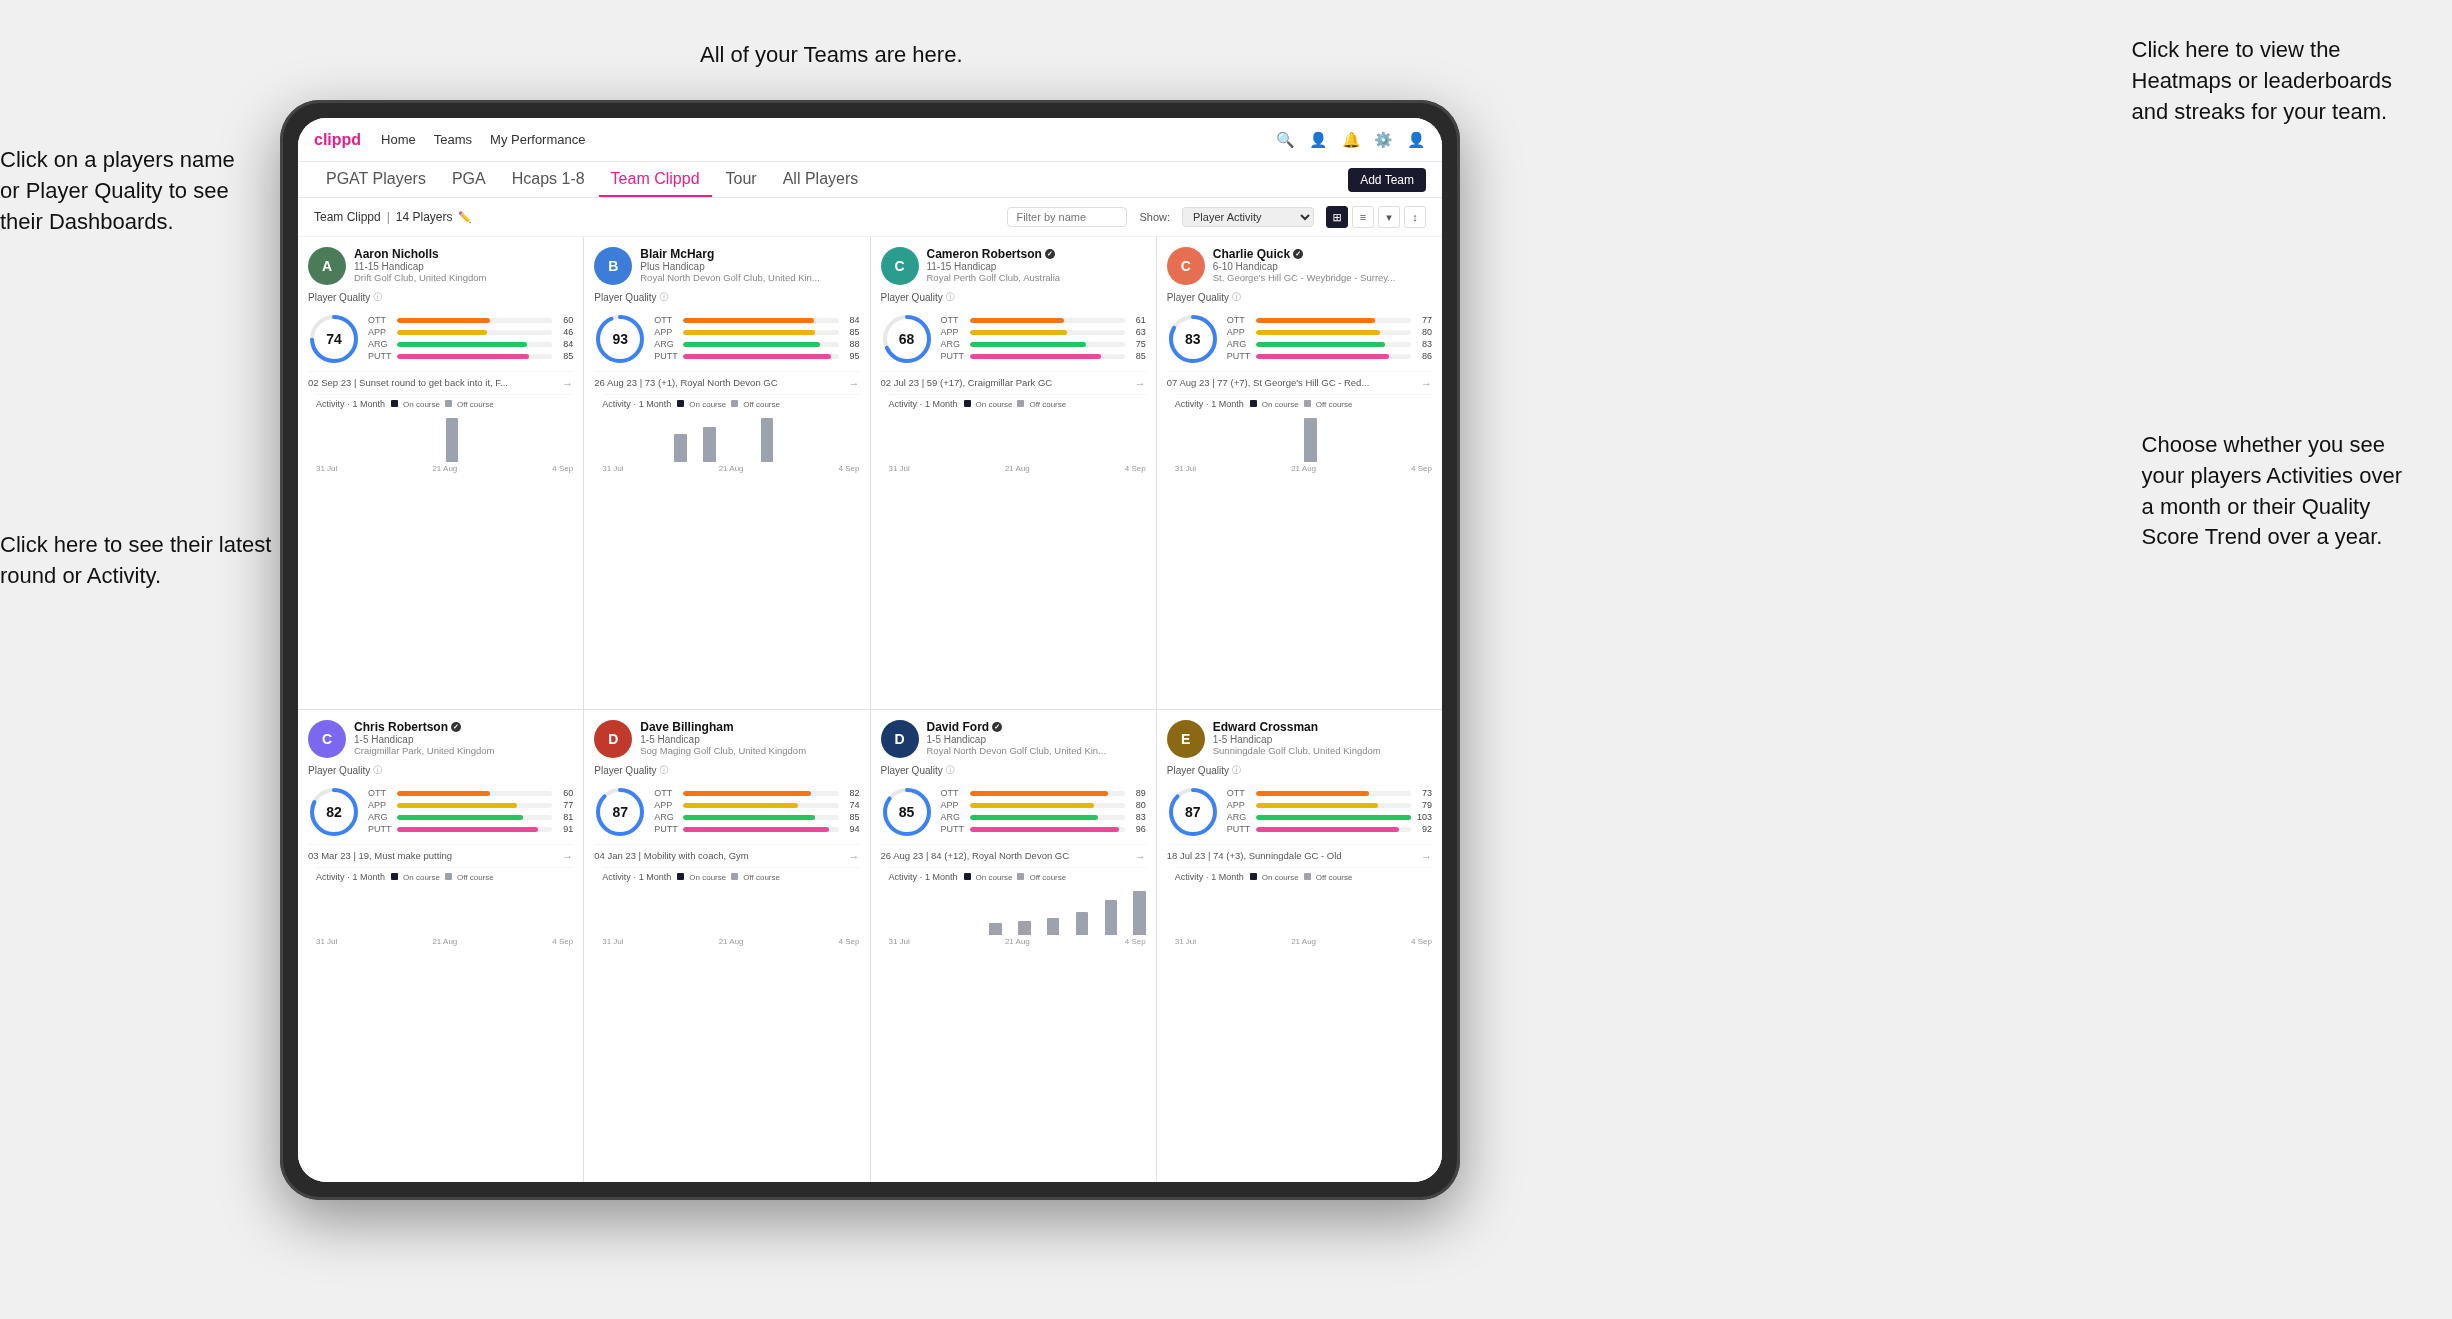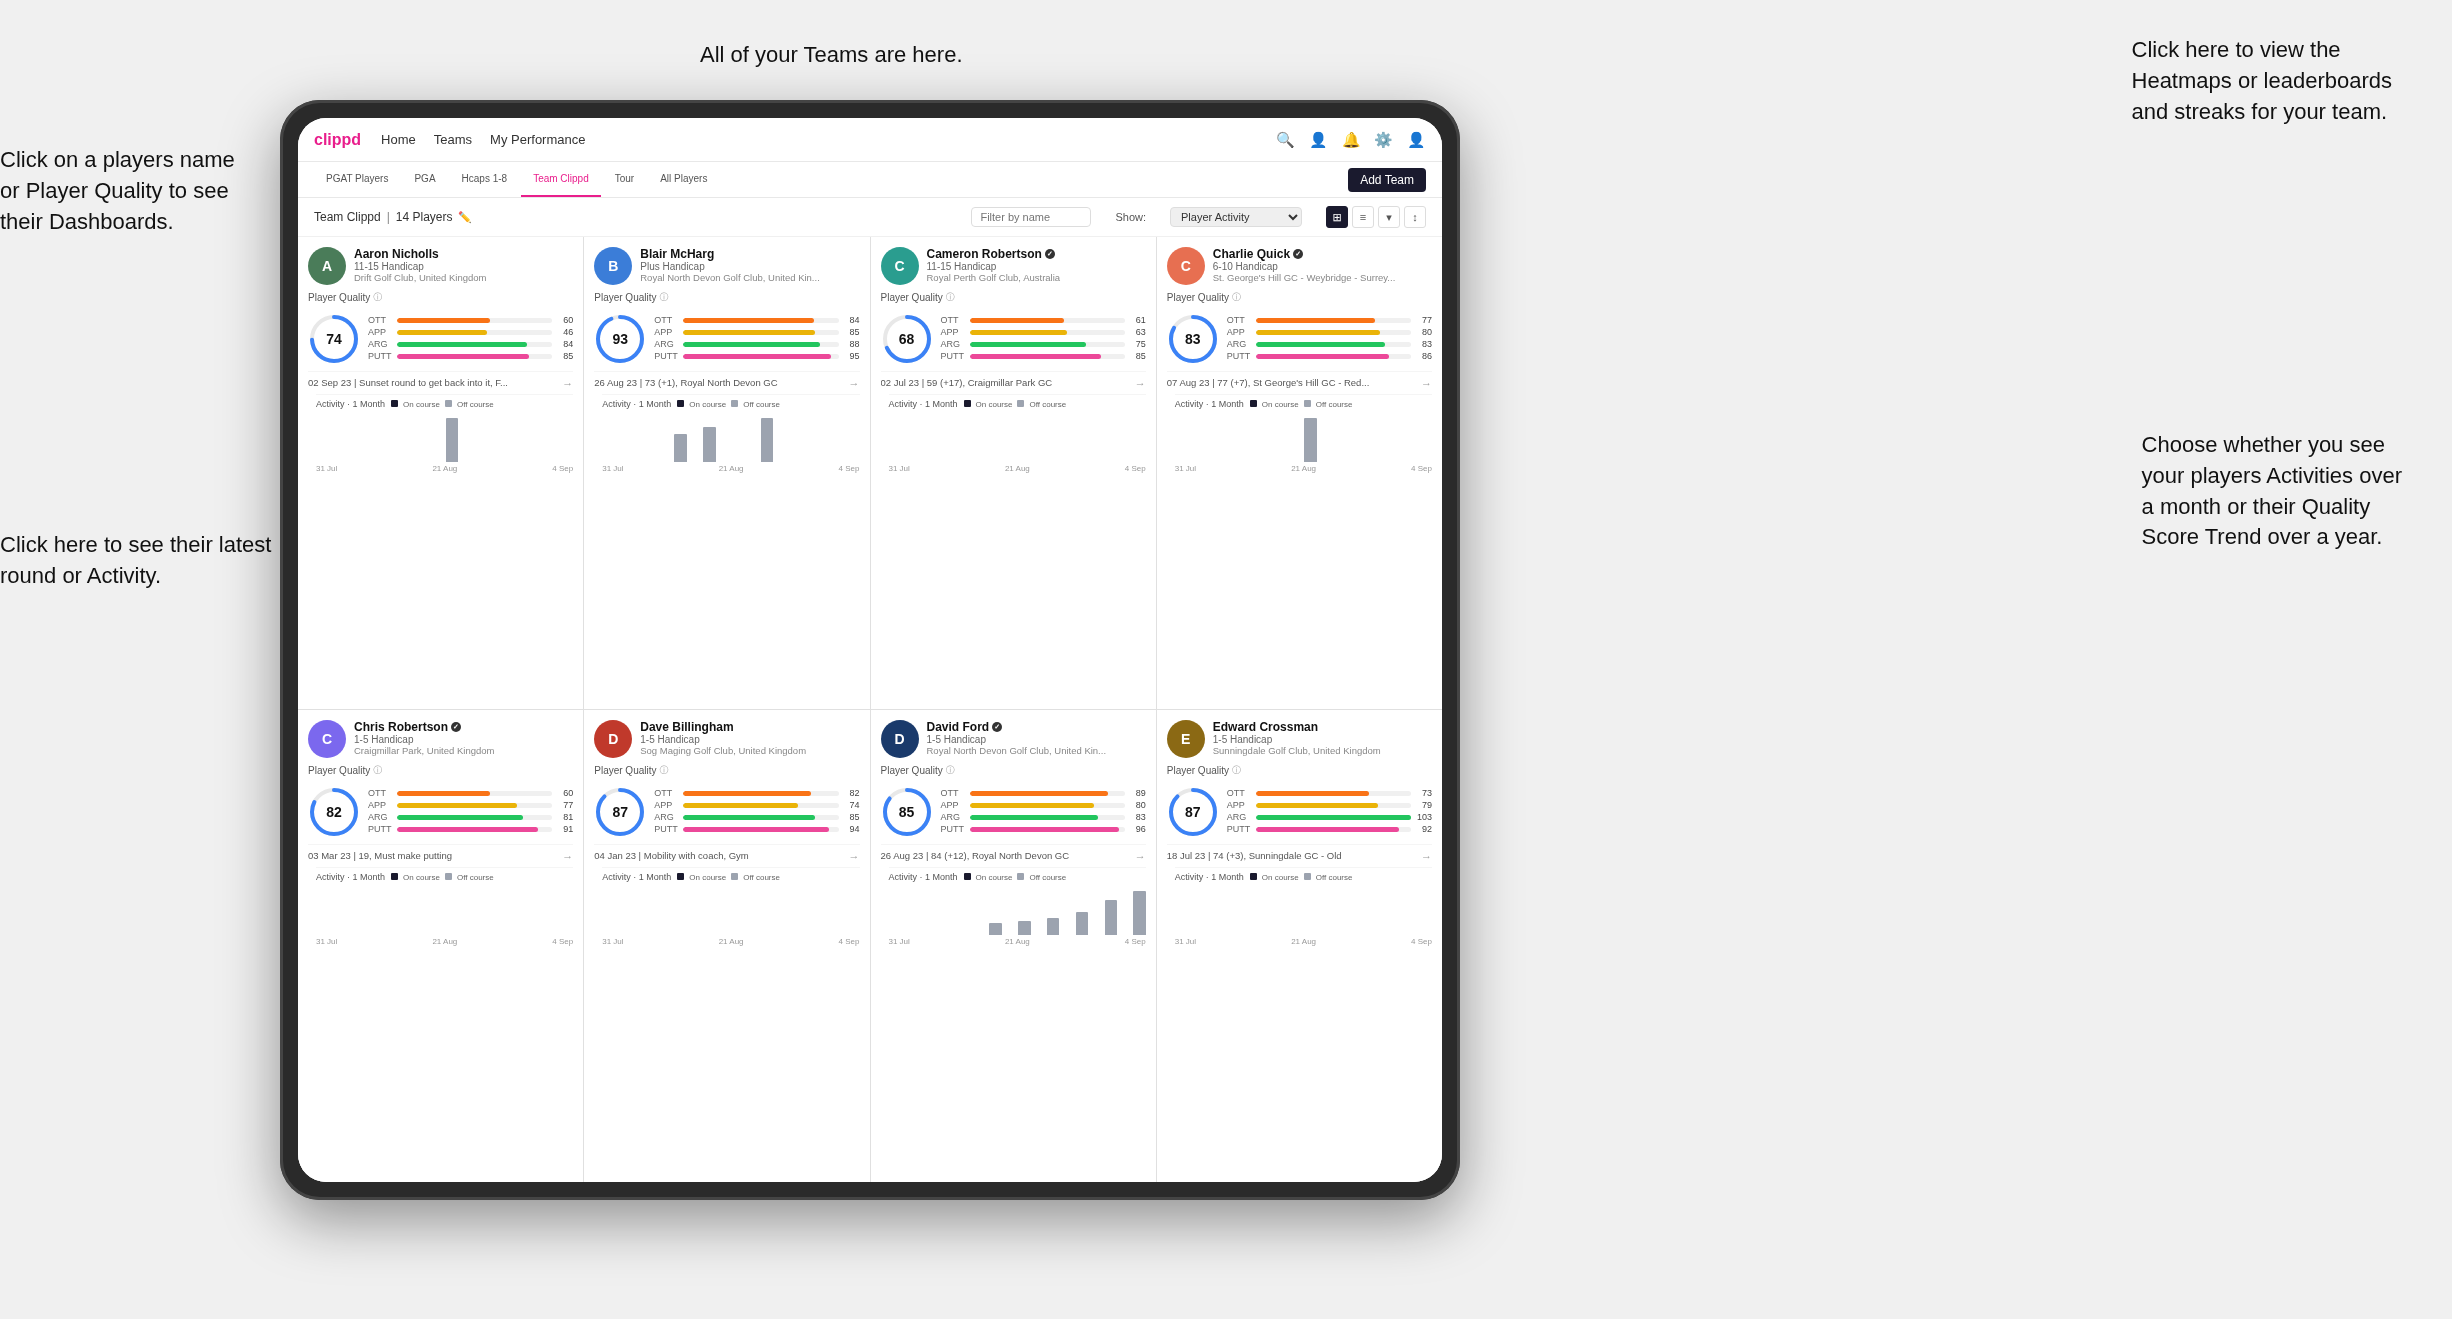"PGAT Players" .subnav-tab { font-size: 10px -> 16px }
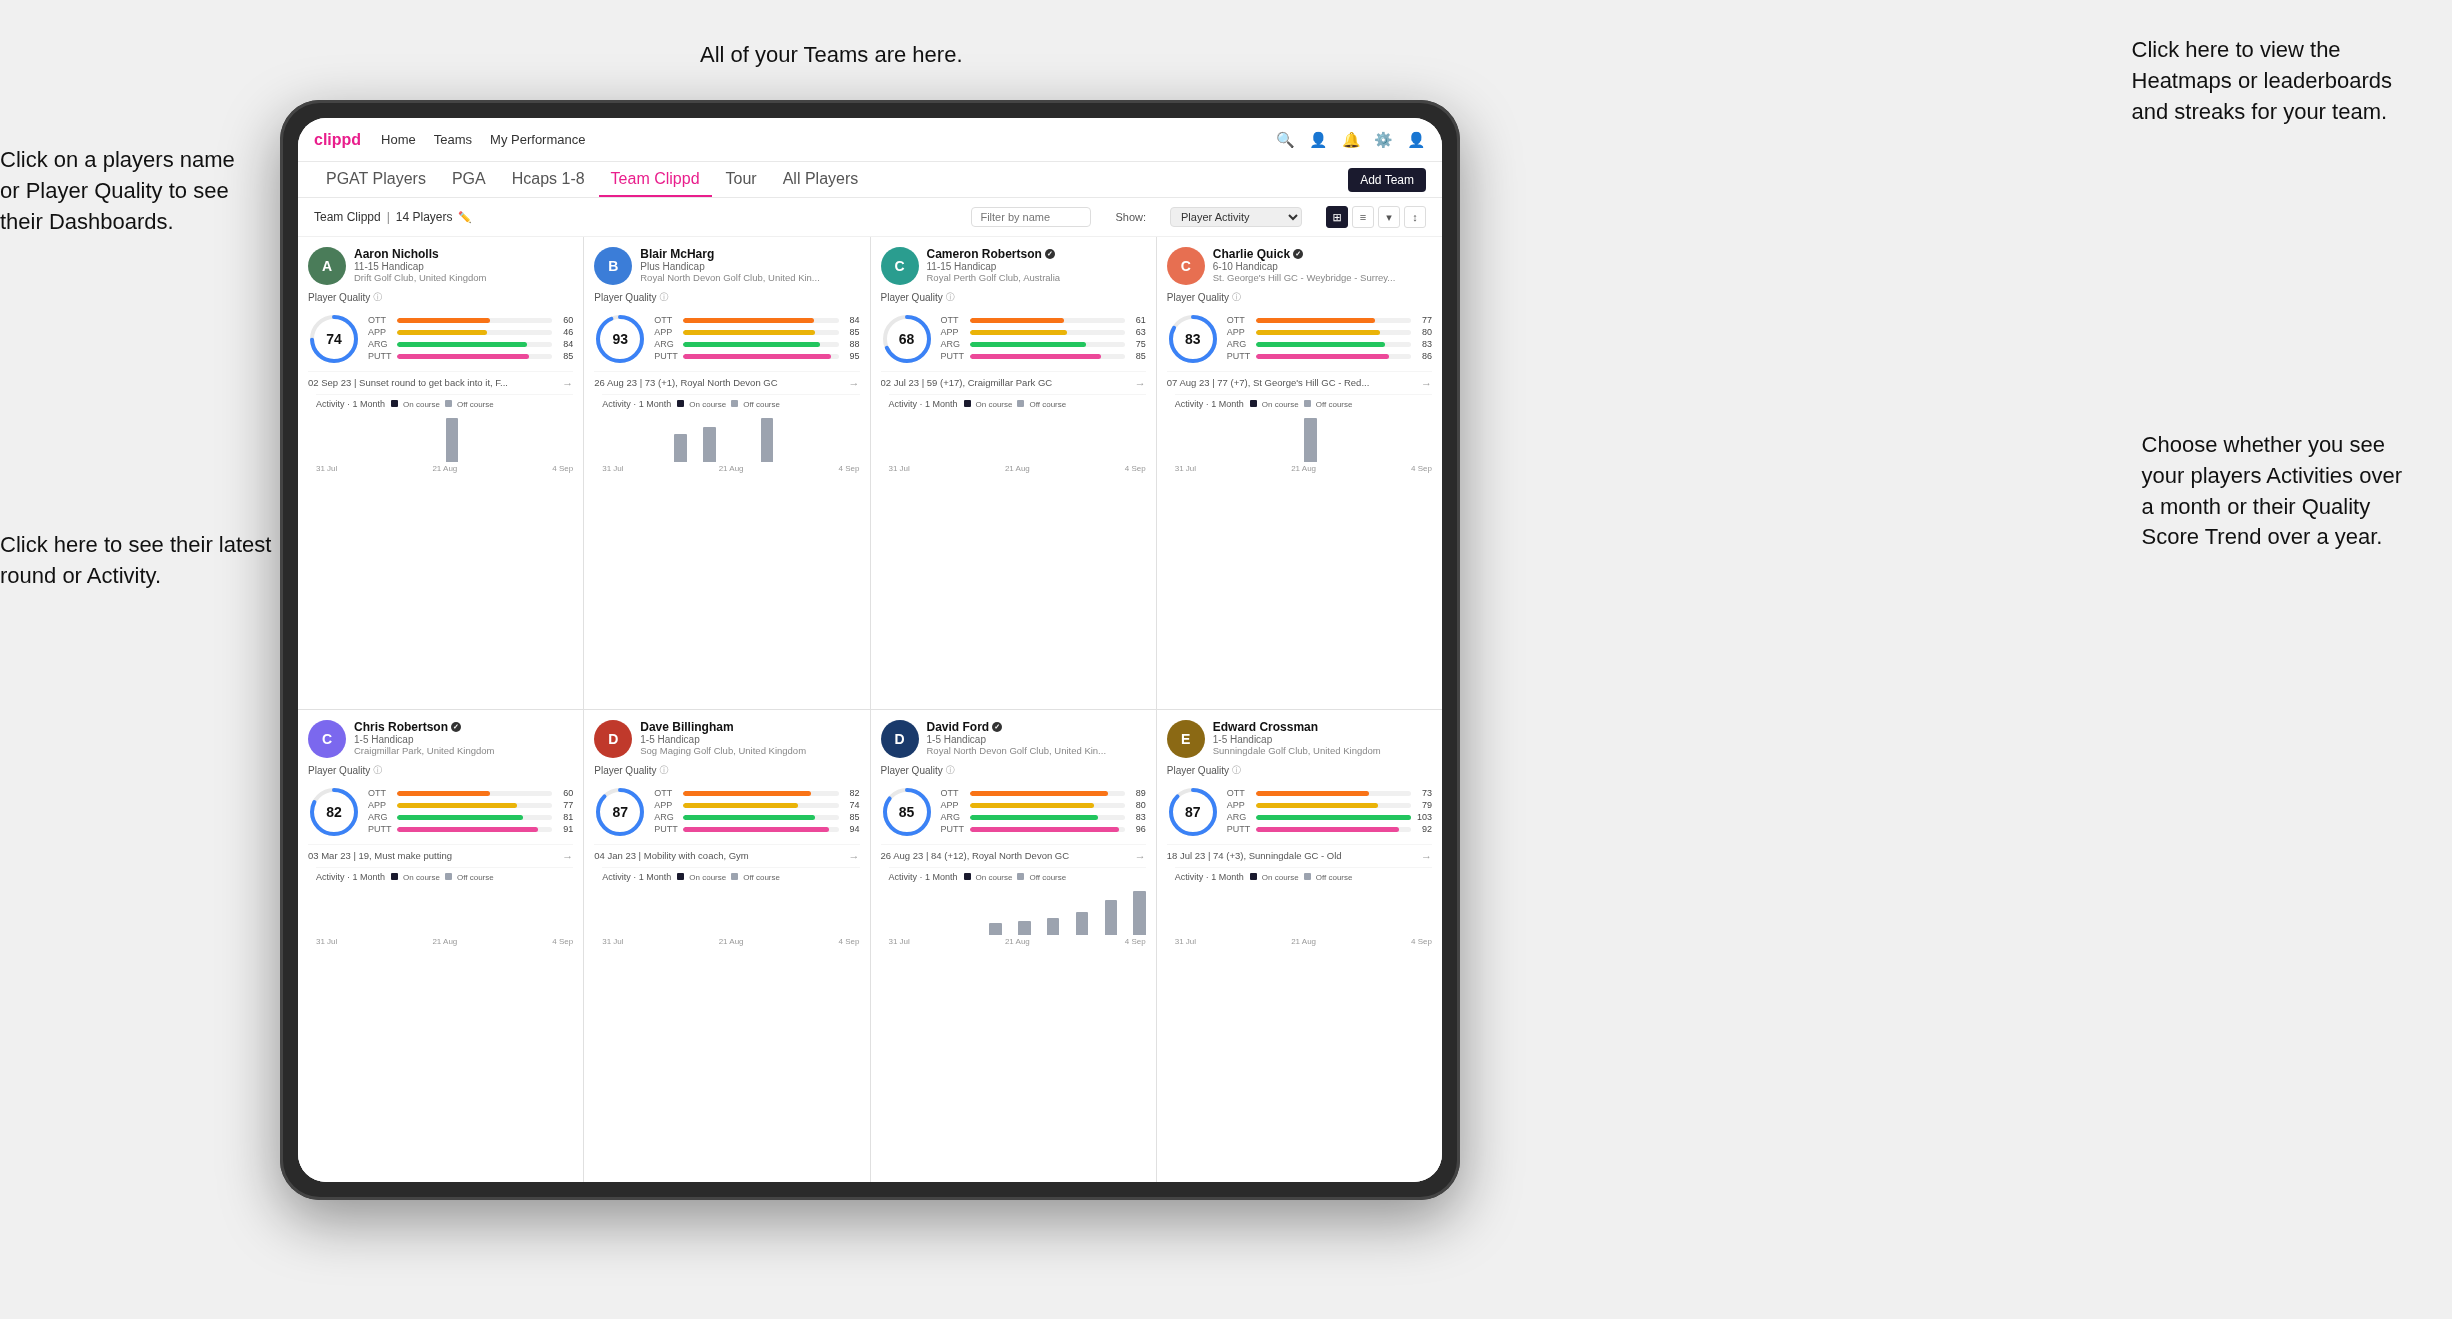"Filter by name" .team-filter { gap: 24px -> 12px }
